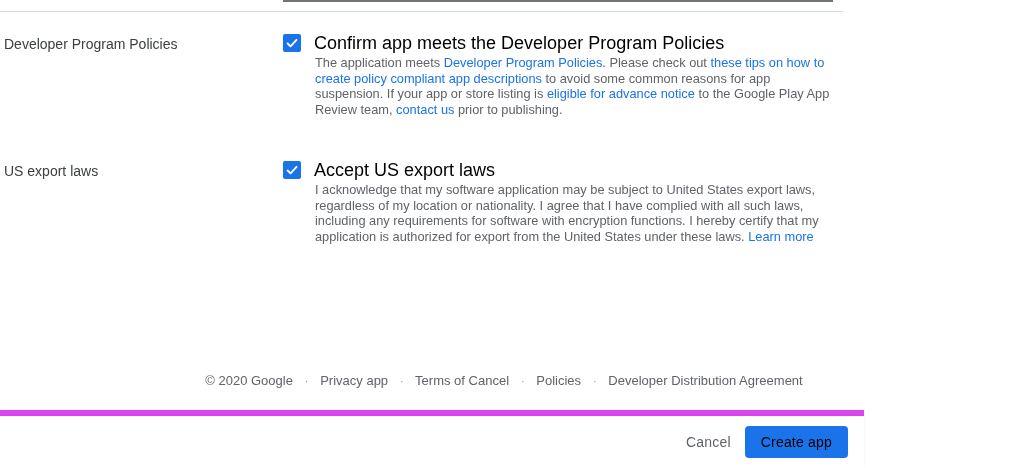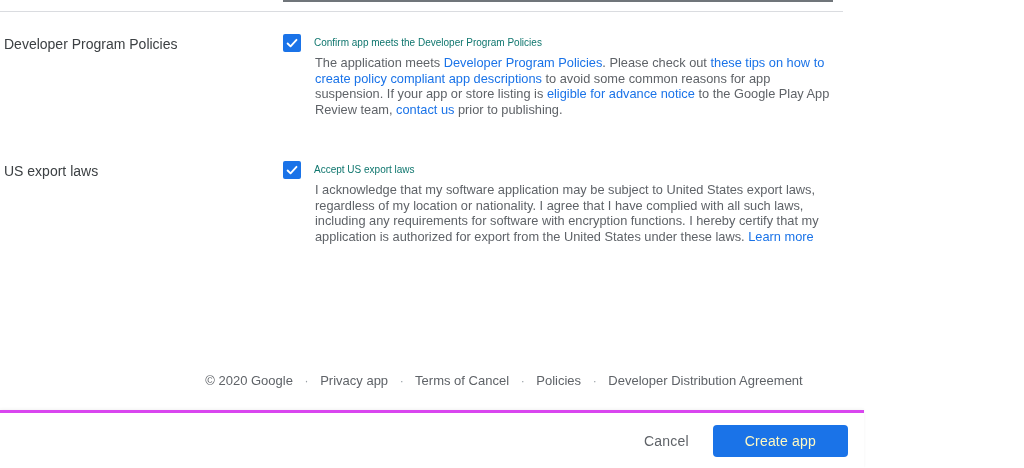"Confirm app meets the Developer" .check-title { color: #0f766e -> #000000; font-size: 10px -> 18px }
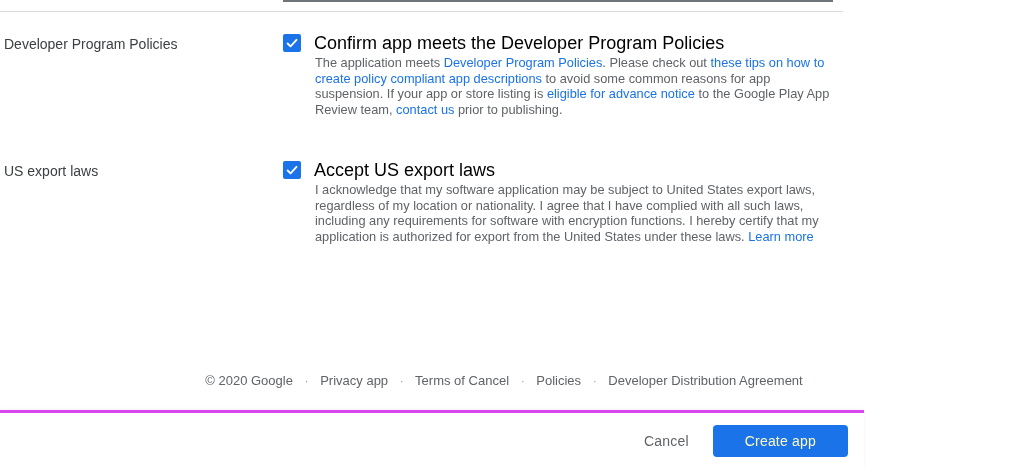"Cancel" .action-bar { border-top: 3px solid #d946ef -> 6px solid #d946ef; gap: 14px -> 4px }
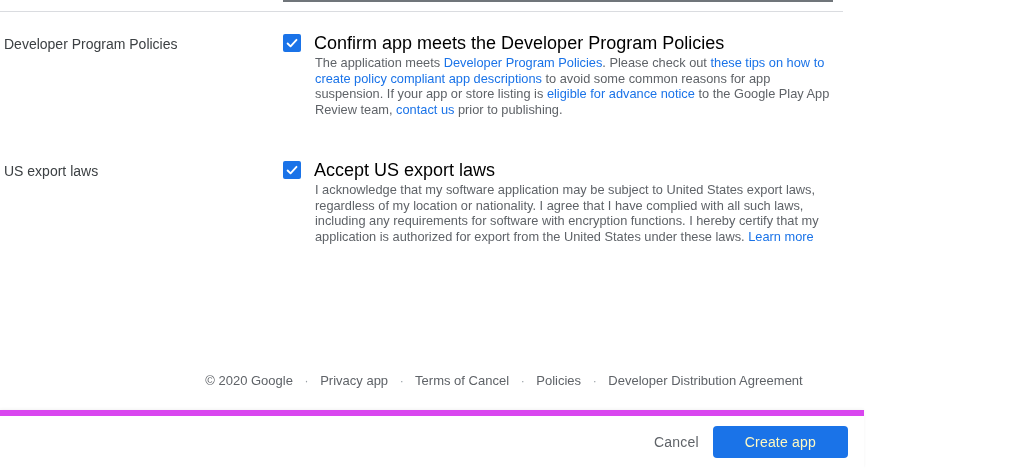"Create app" .btn-primary { color: #fef9c3 -> #000000; padding: 0 32px -> 0 16px }
